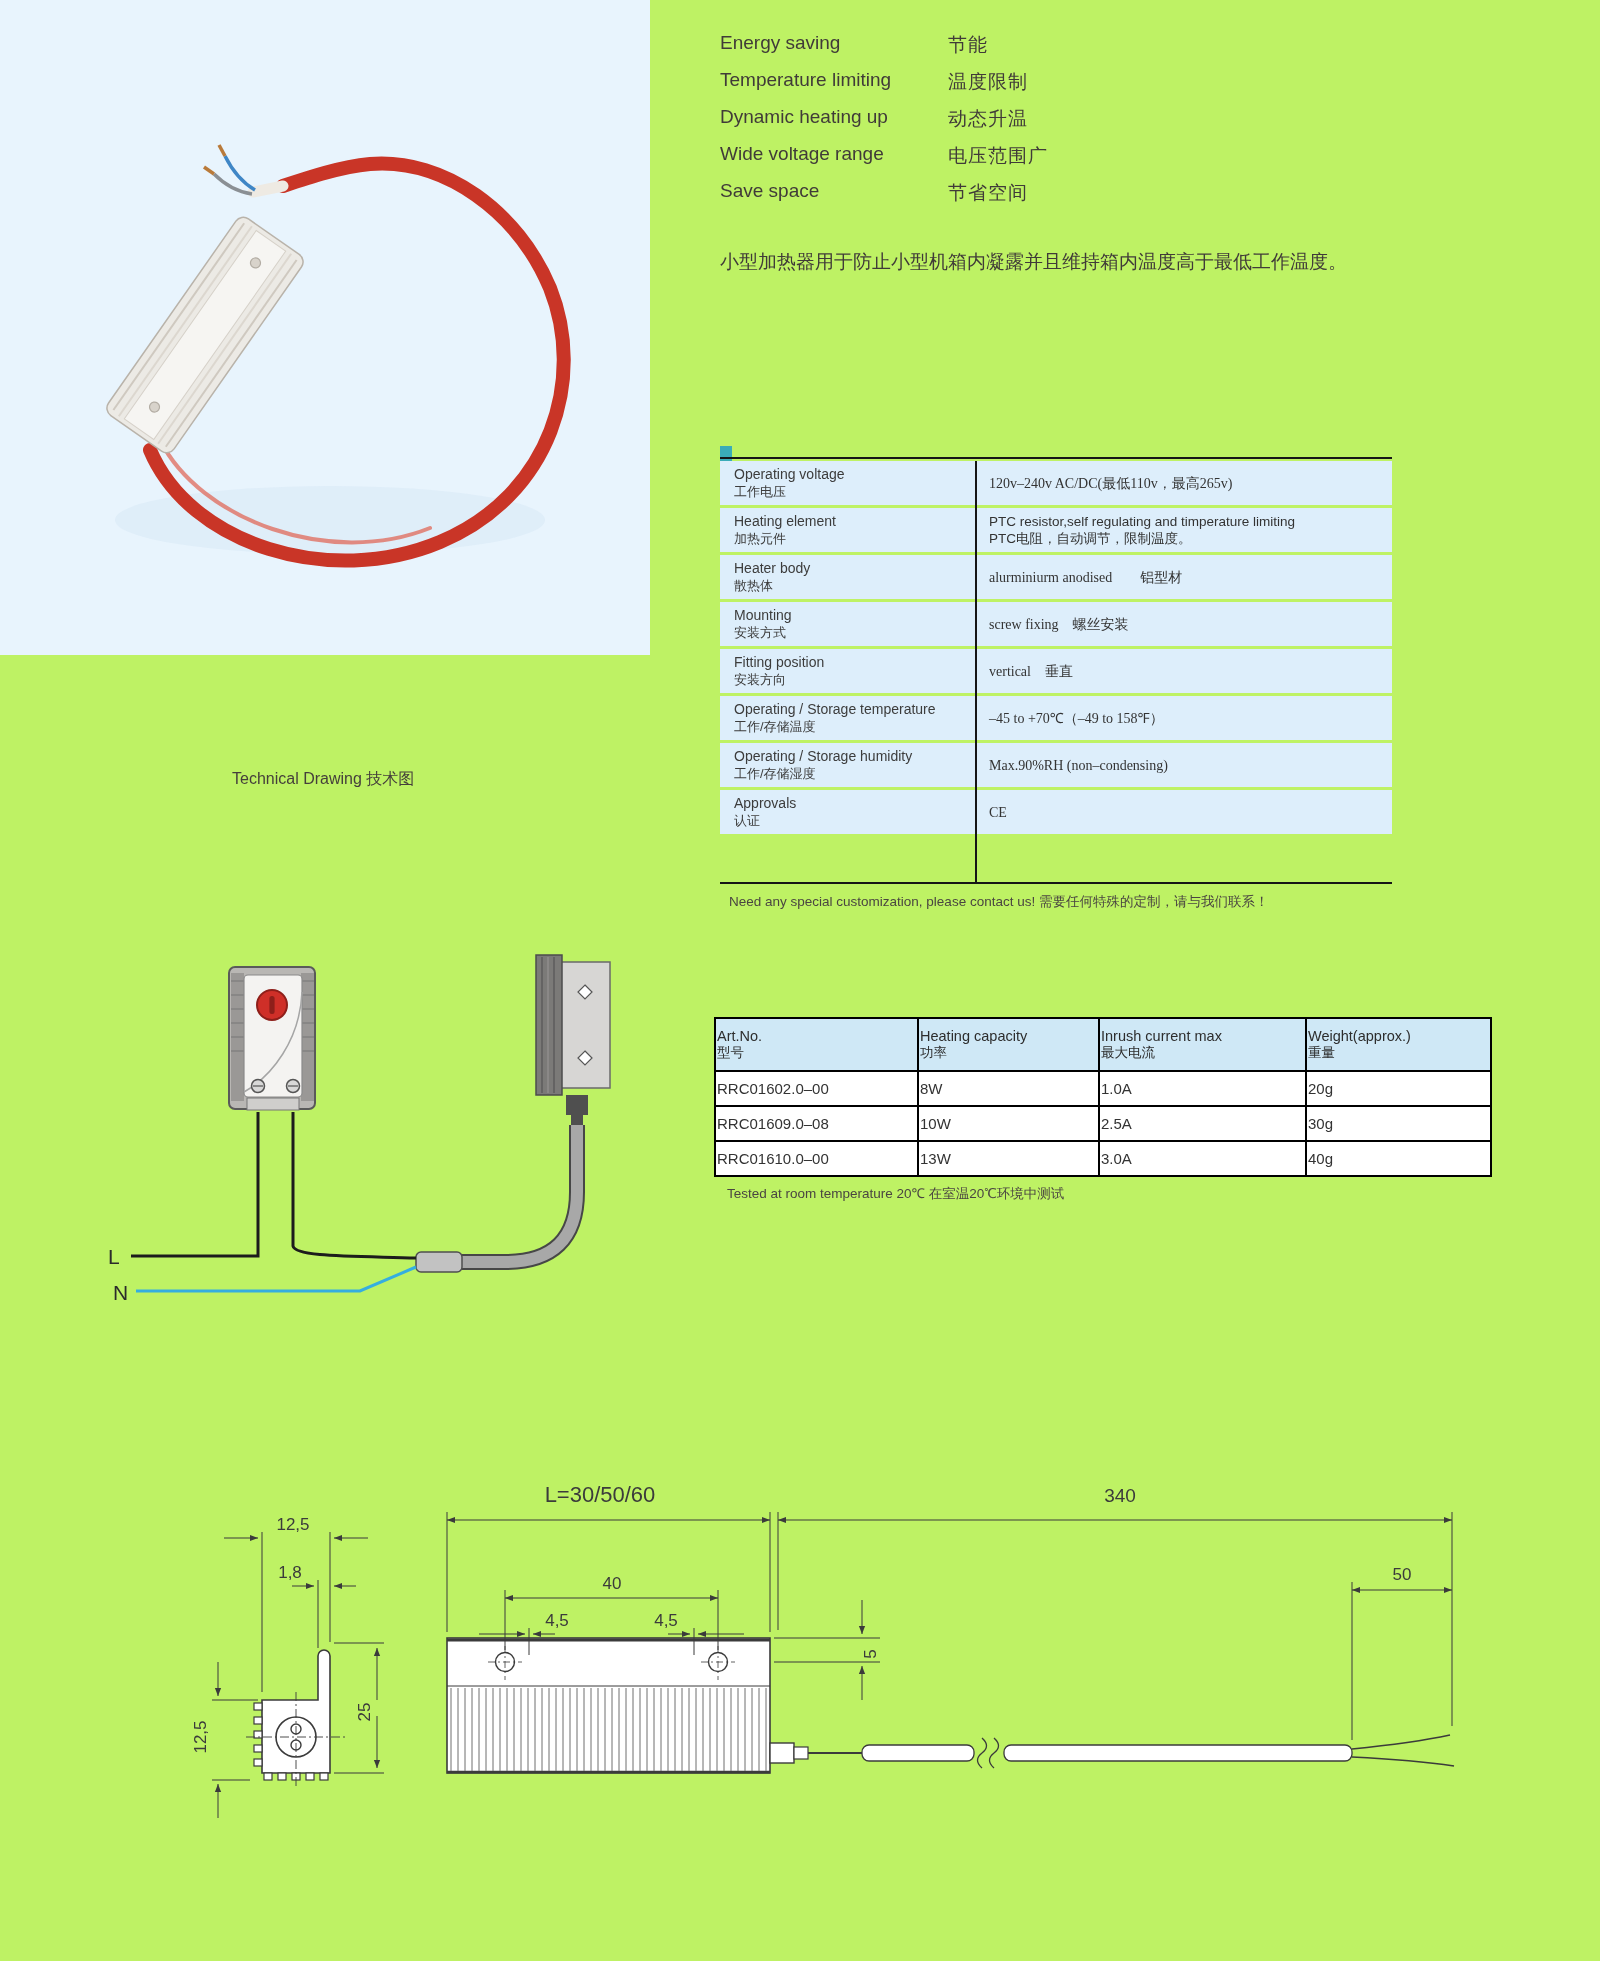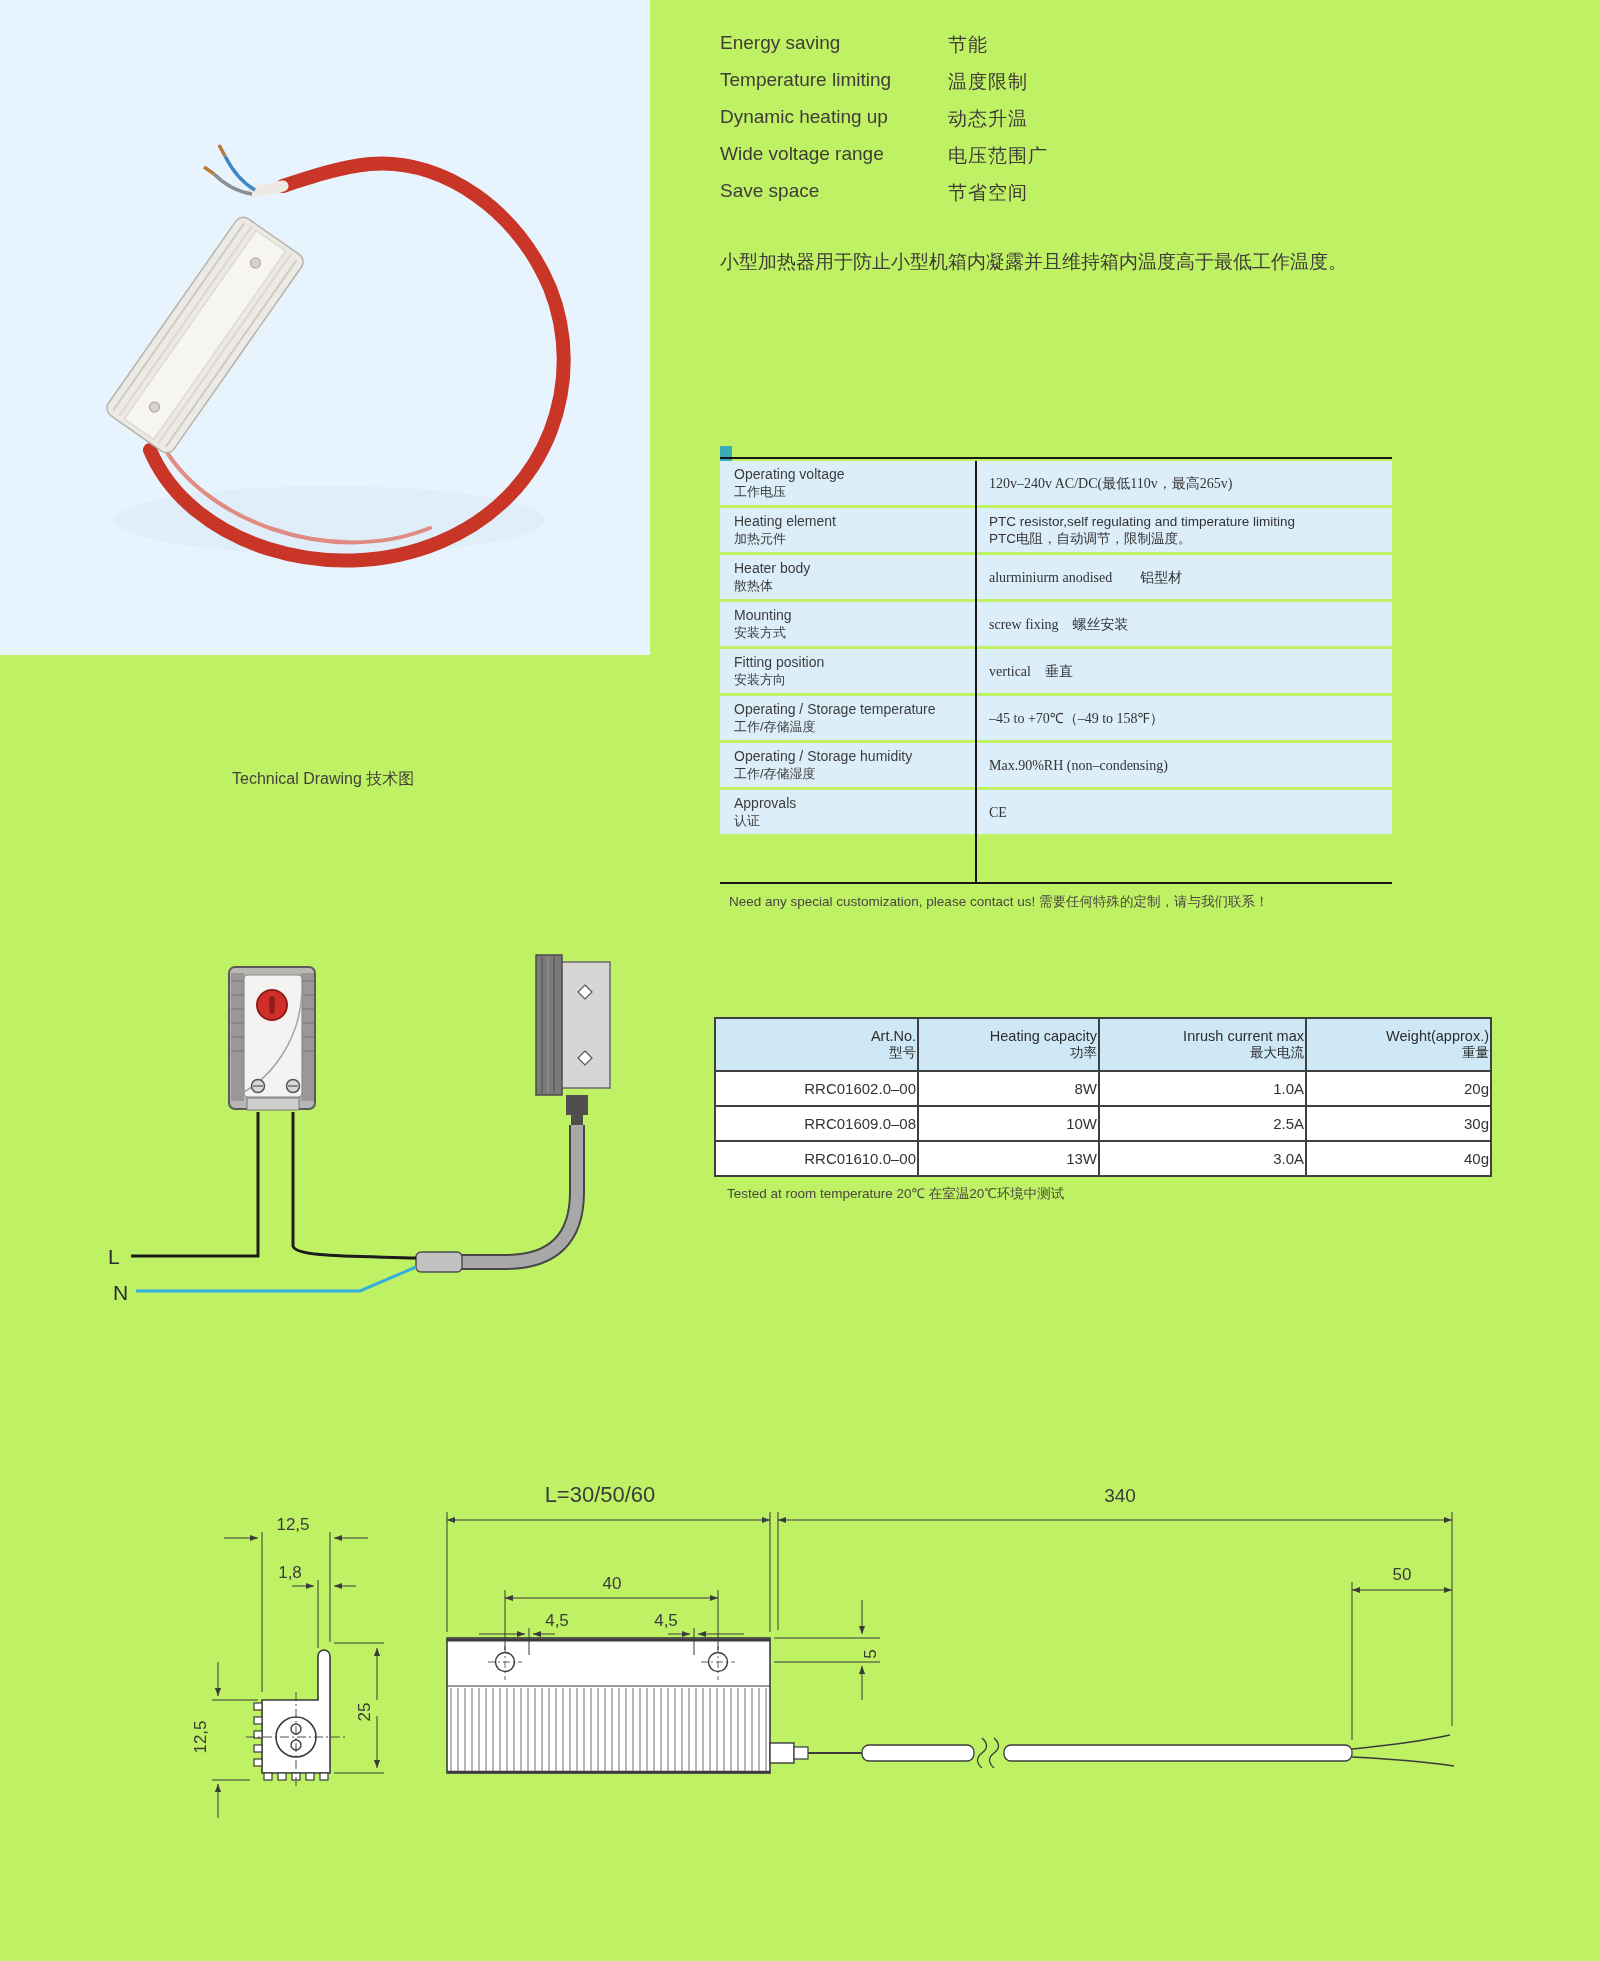"Art.No." .art-table td { border: 2px solid #404040 -> 2px solid #000000; text-align: right -> left }
